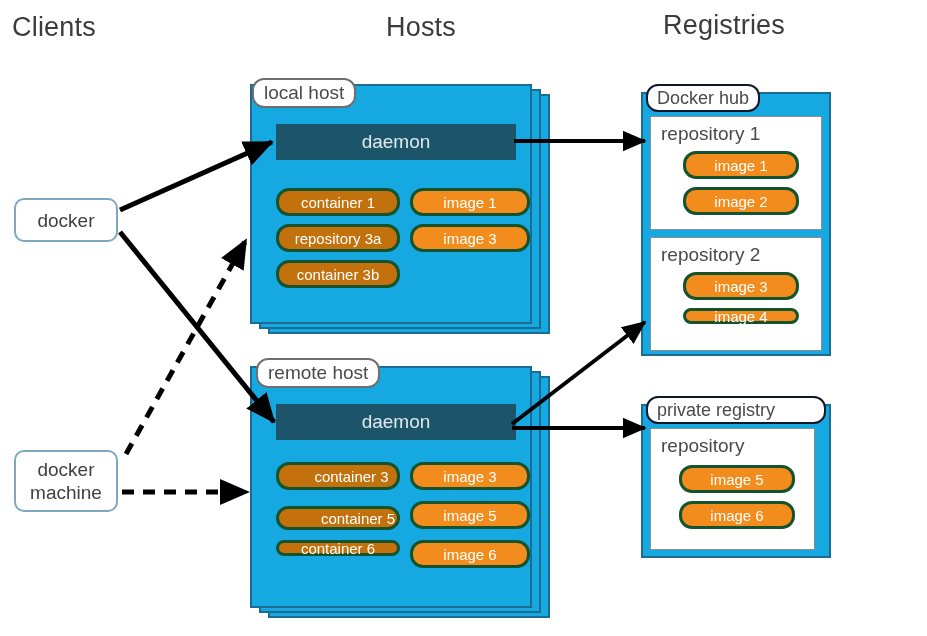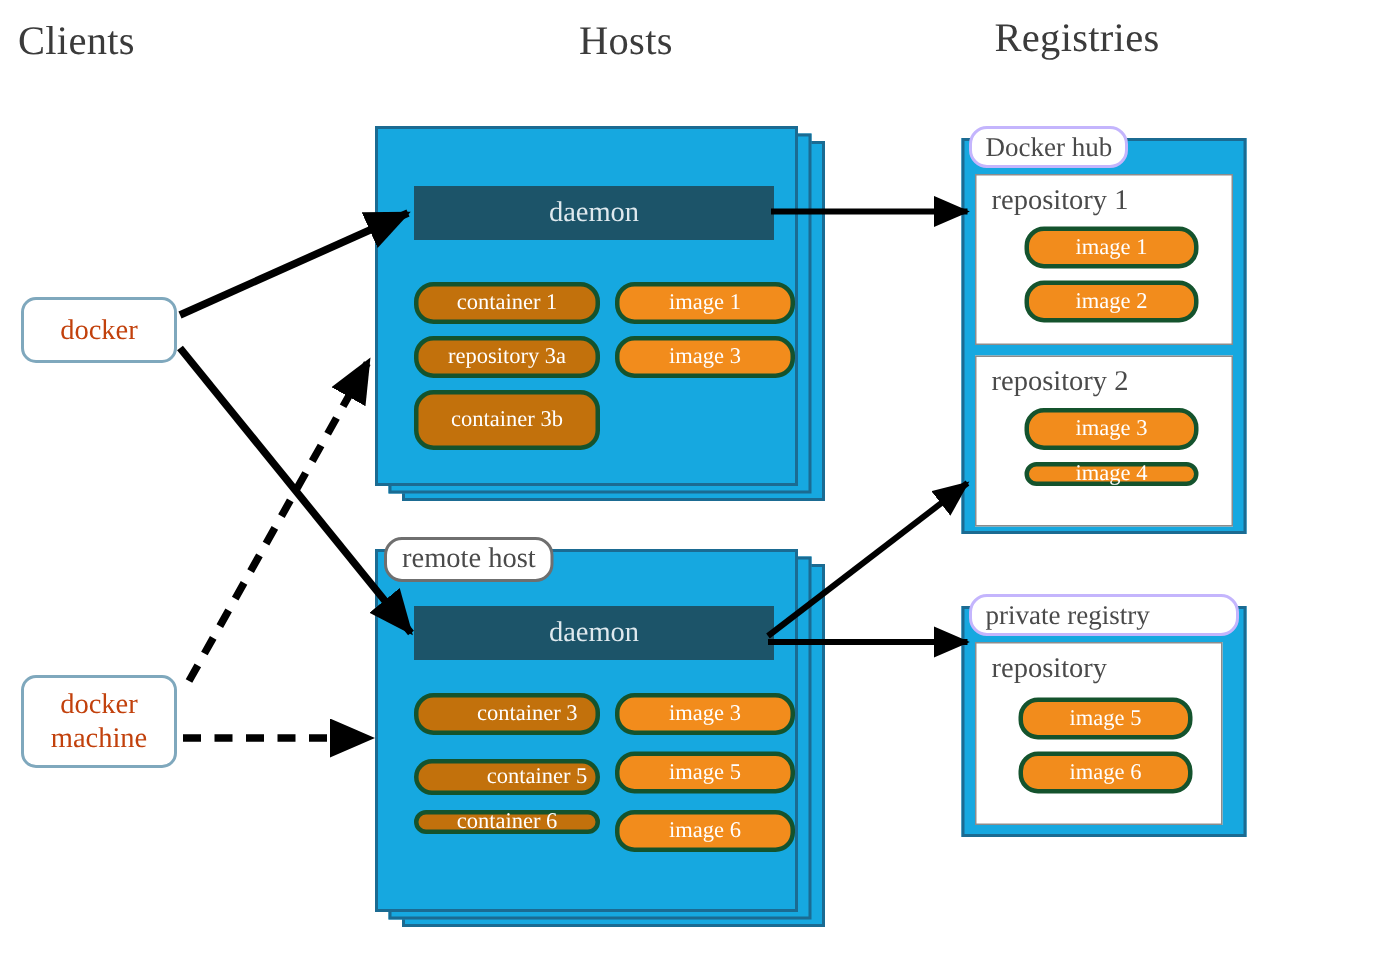"Clients" #stage { font-family: Liberation Serif, serif -> none }
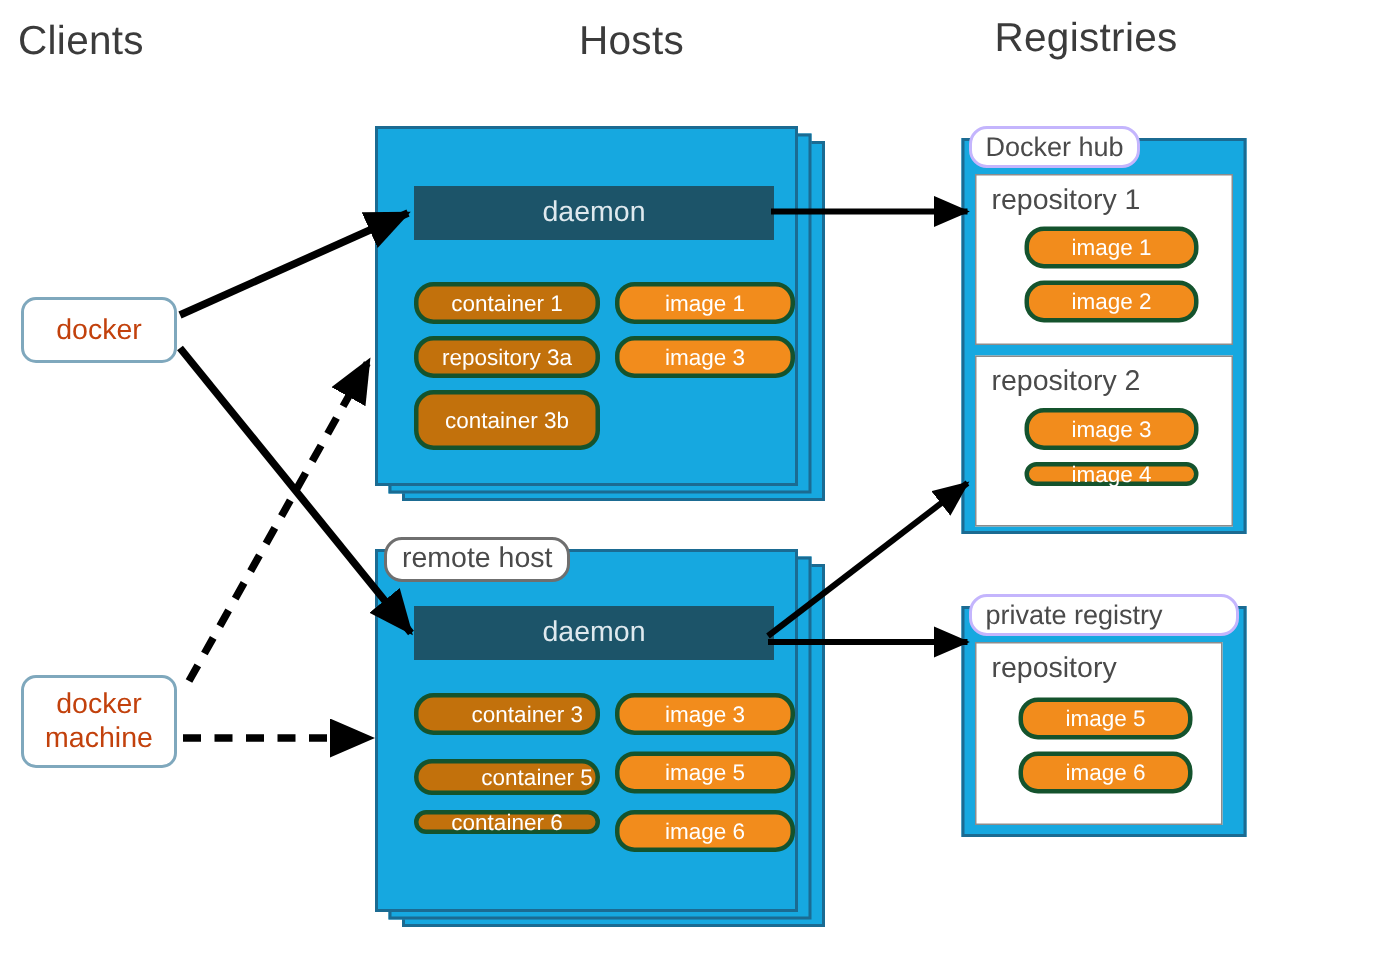"local host" div.host-label { html: none -> <div>local host</div> }
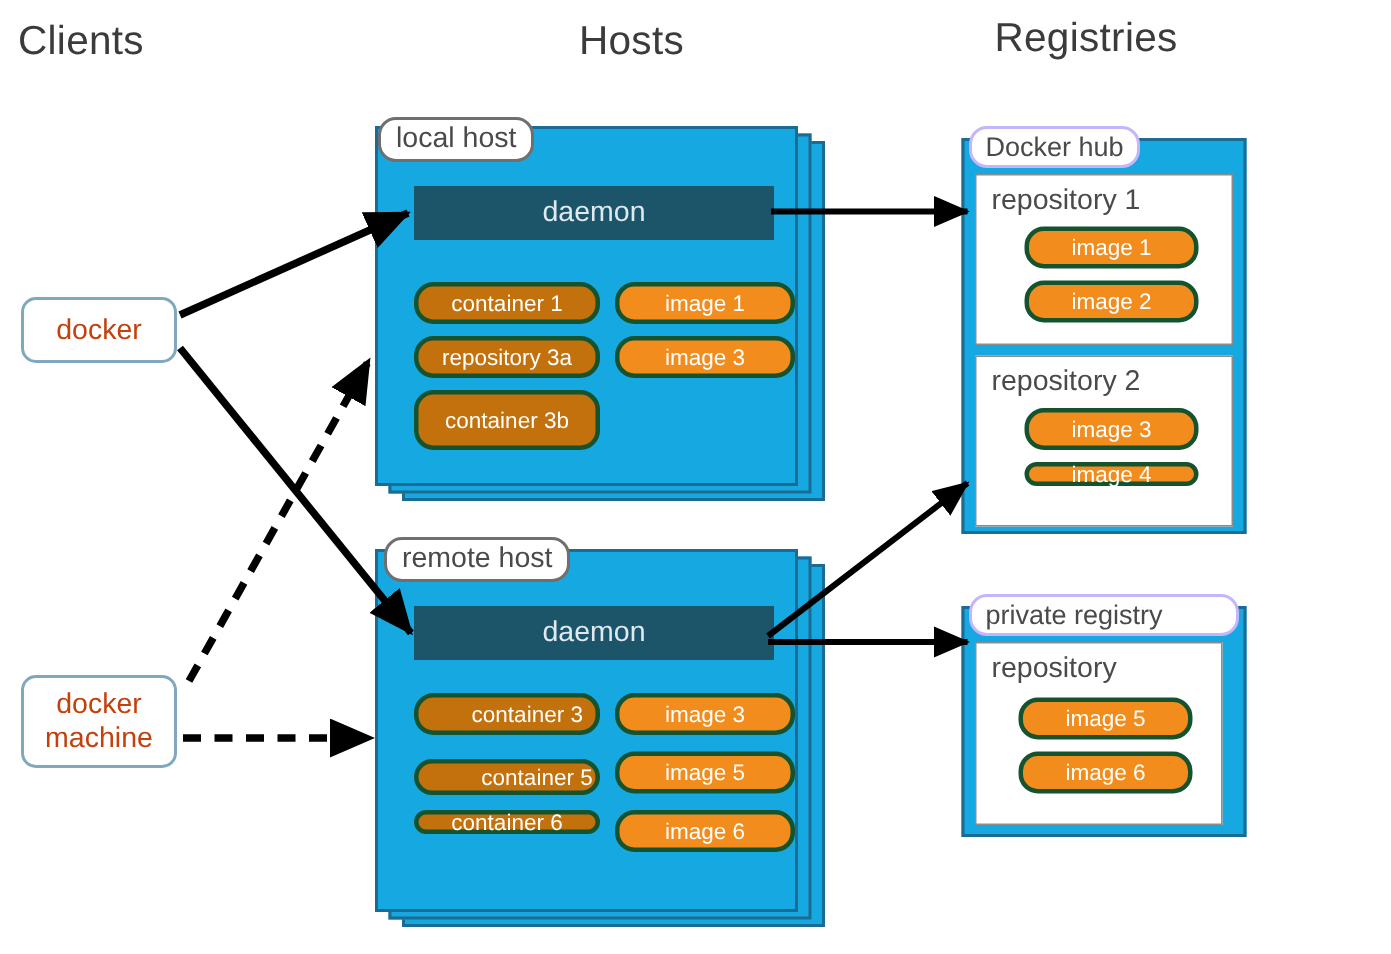"Docker hub" .registry-label { border: 2px solid #c4b5fd -> 2px solid #0f172a }
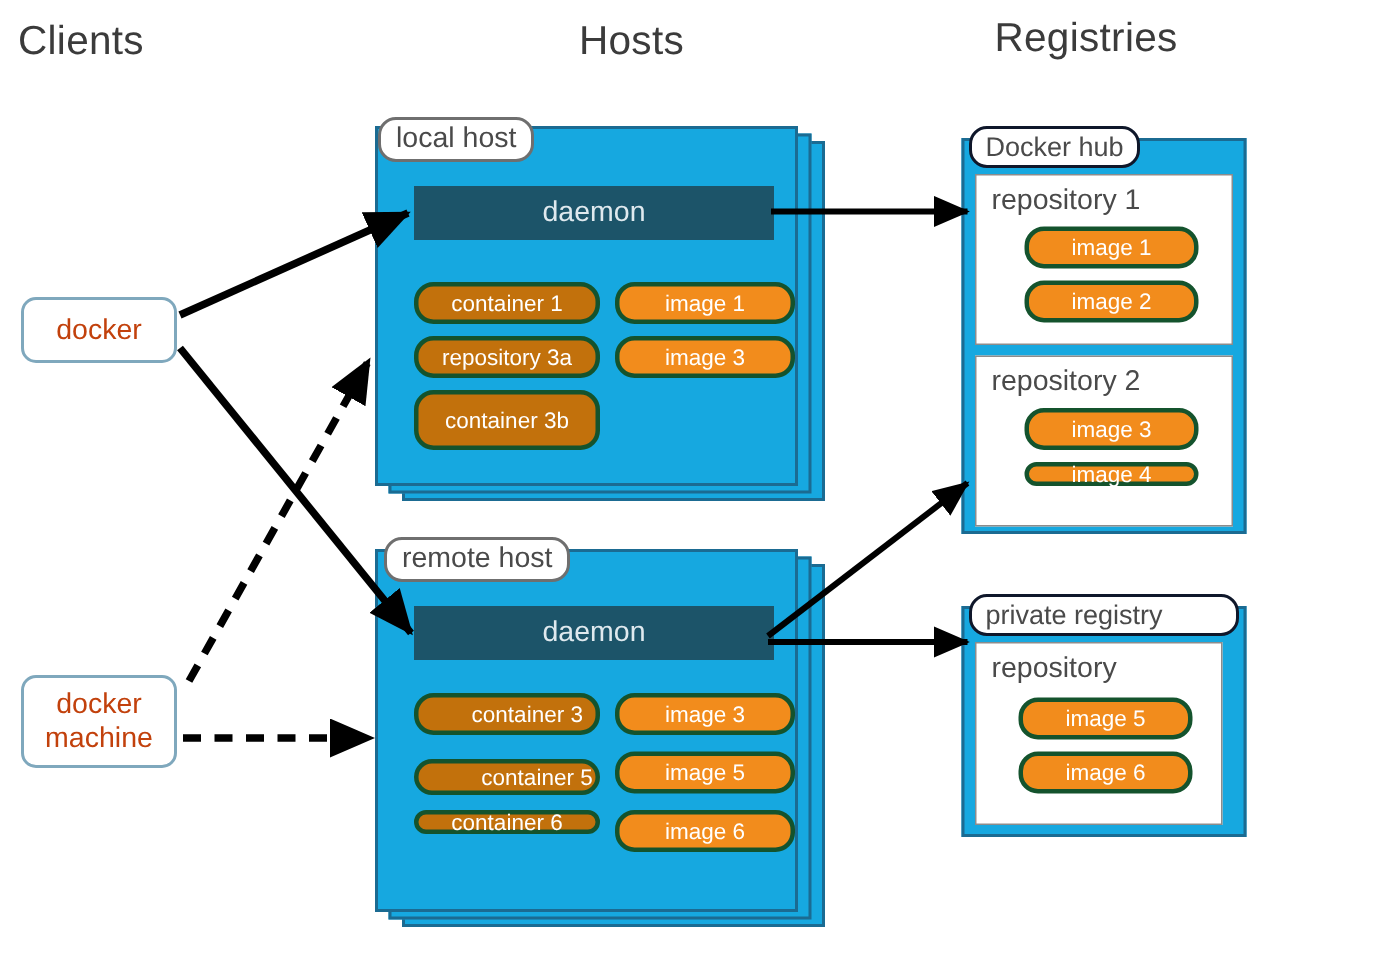"docker" .client-box { color: #c2410c -> #404040 }
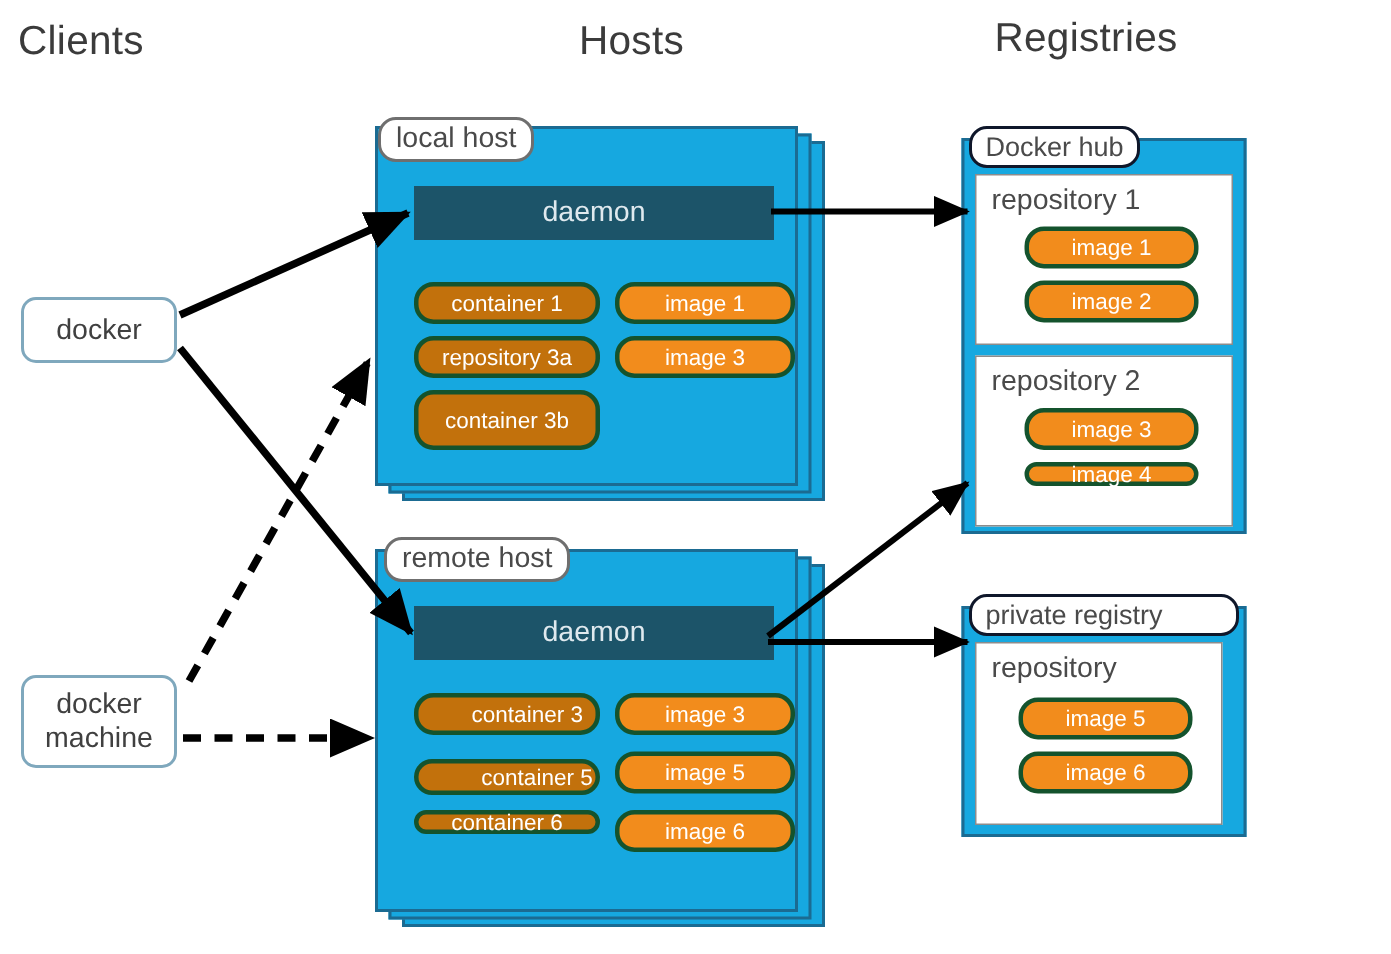"container 3b" div.pill { height: 40px -> 28px }
